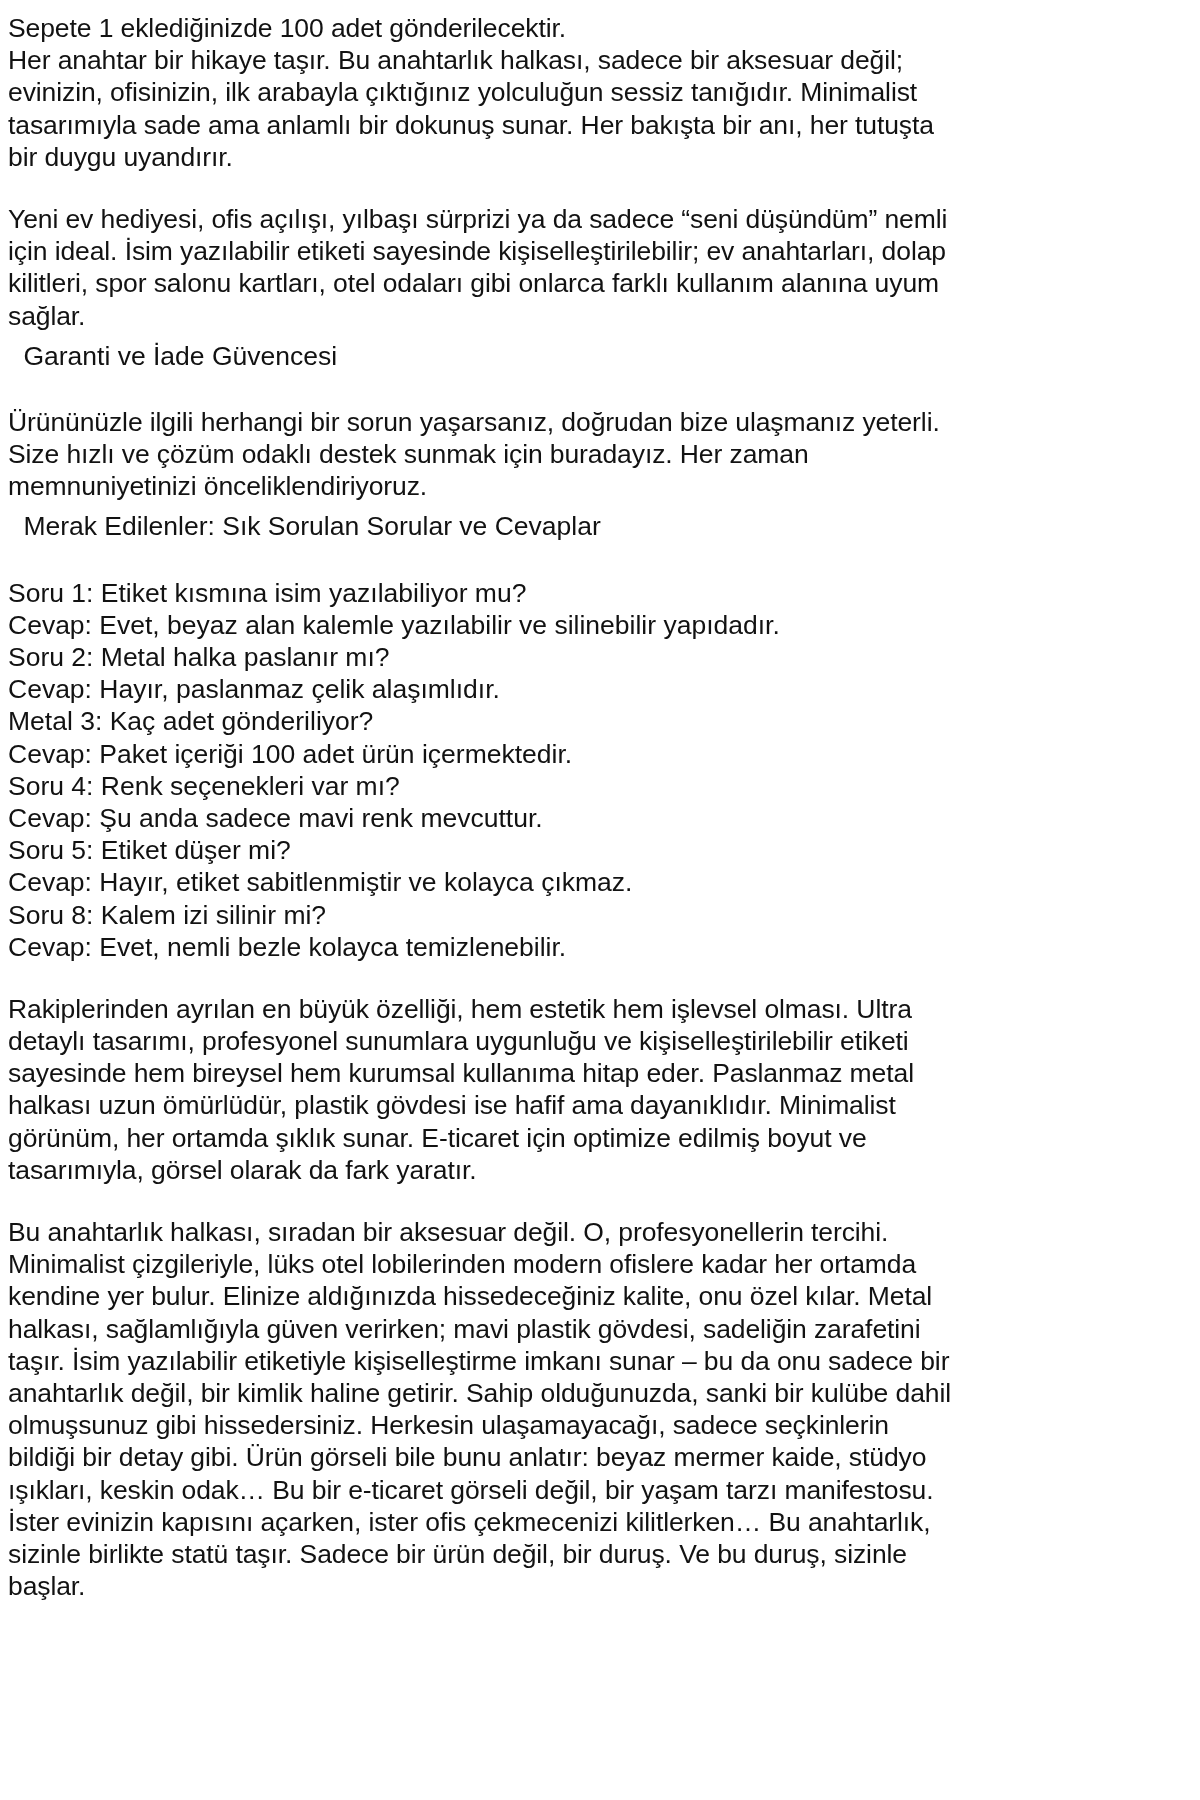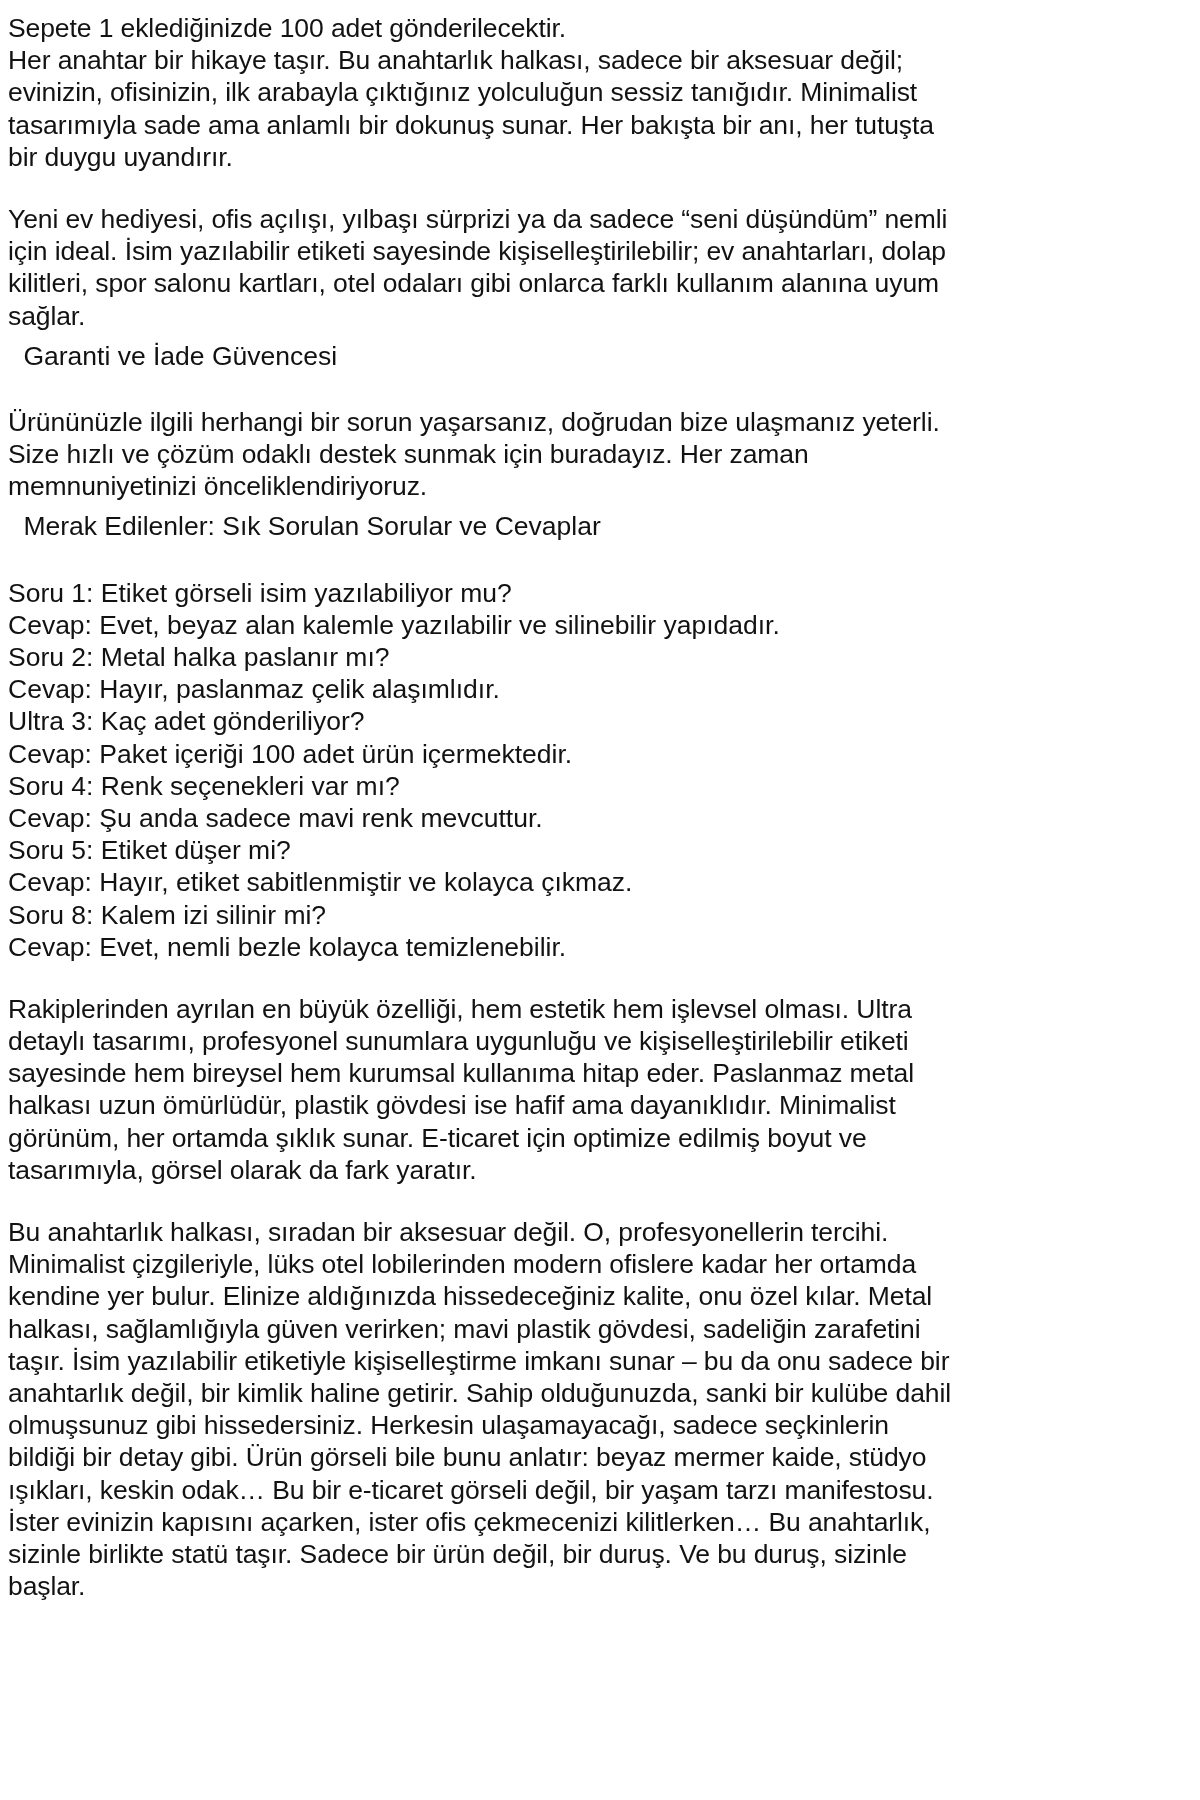"Soru 1: Etiket görseli isim" div.qa-line { text: görseli -> kısmına }
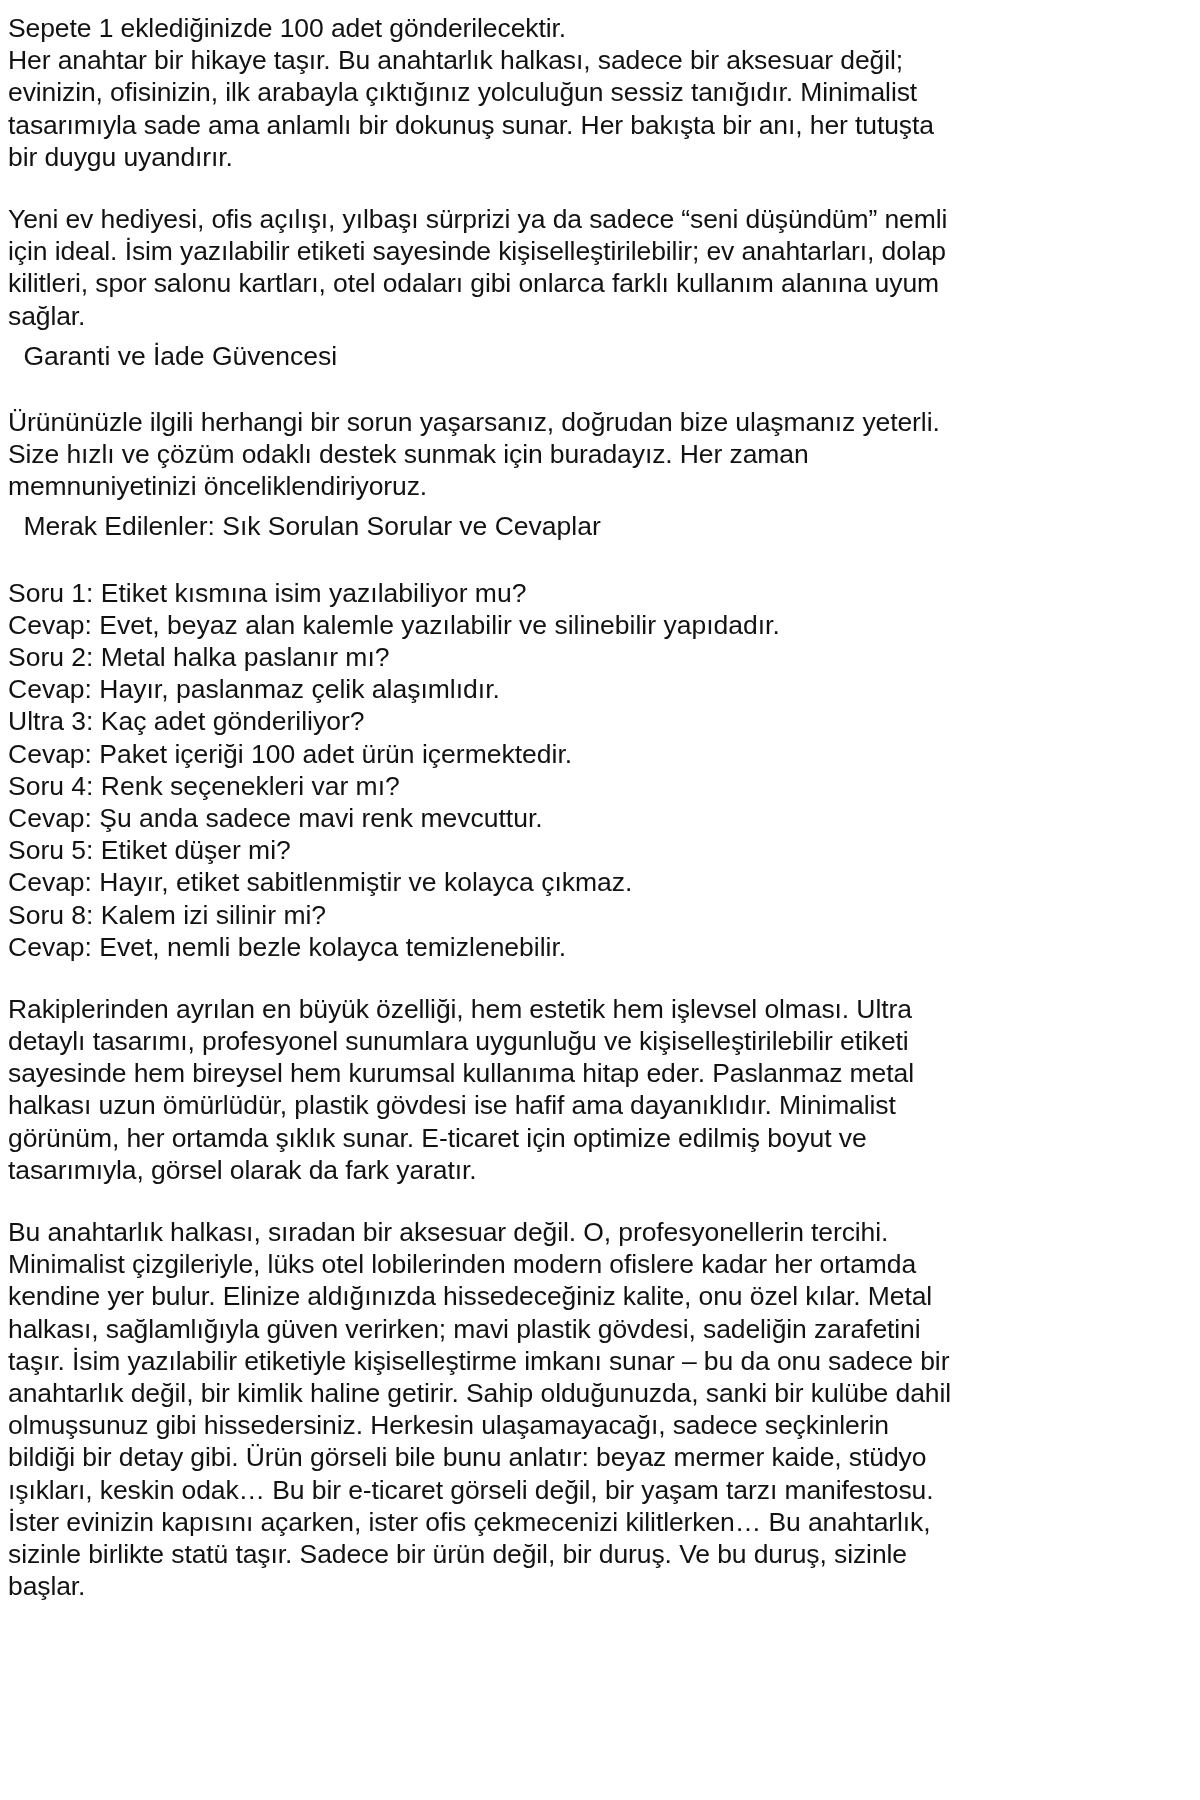"Ultra 3: Kaç adet gönderiliyor?" div.qa-line { text: Ultra -> Metal }
